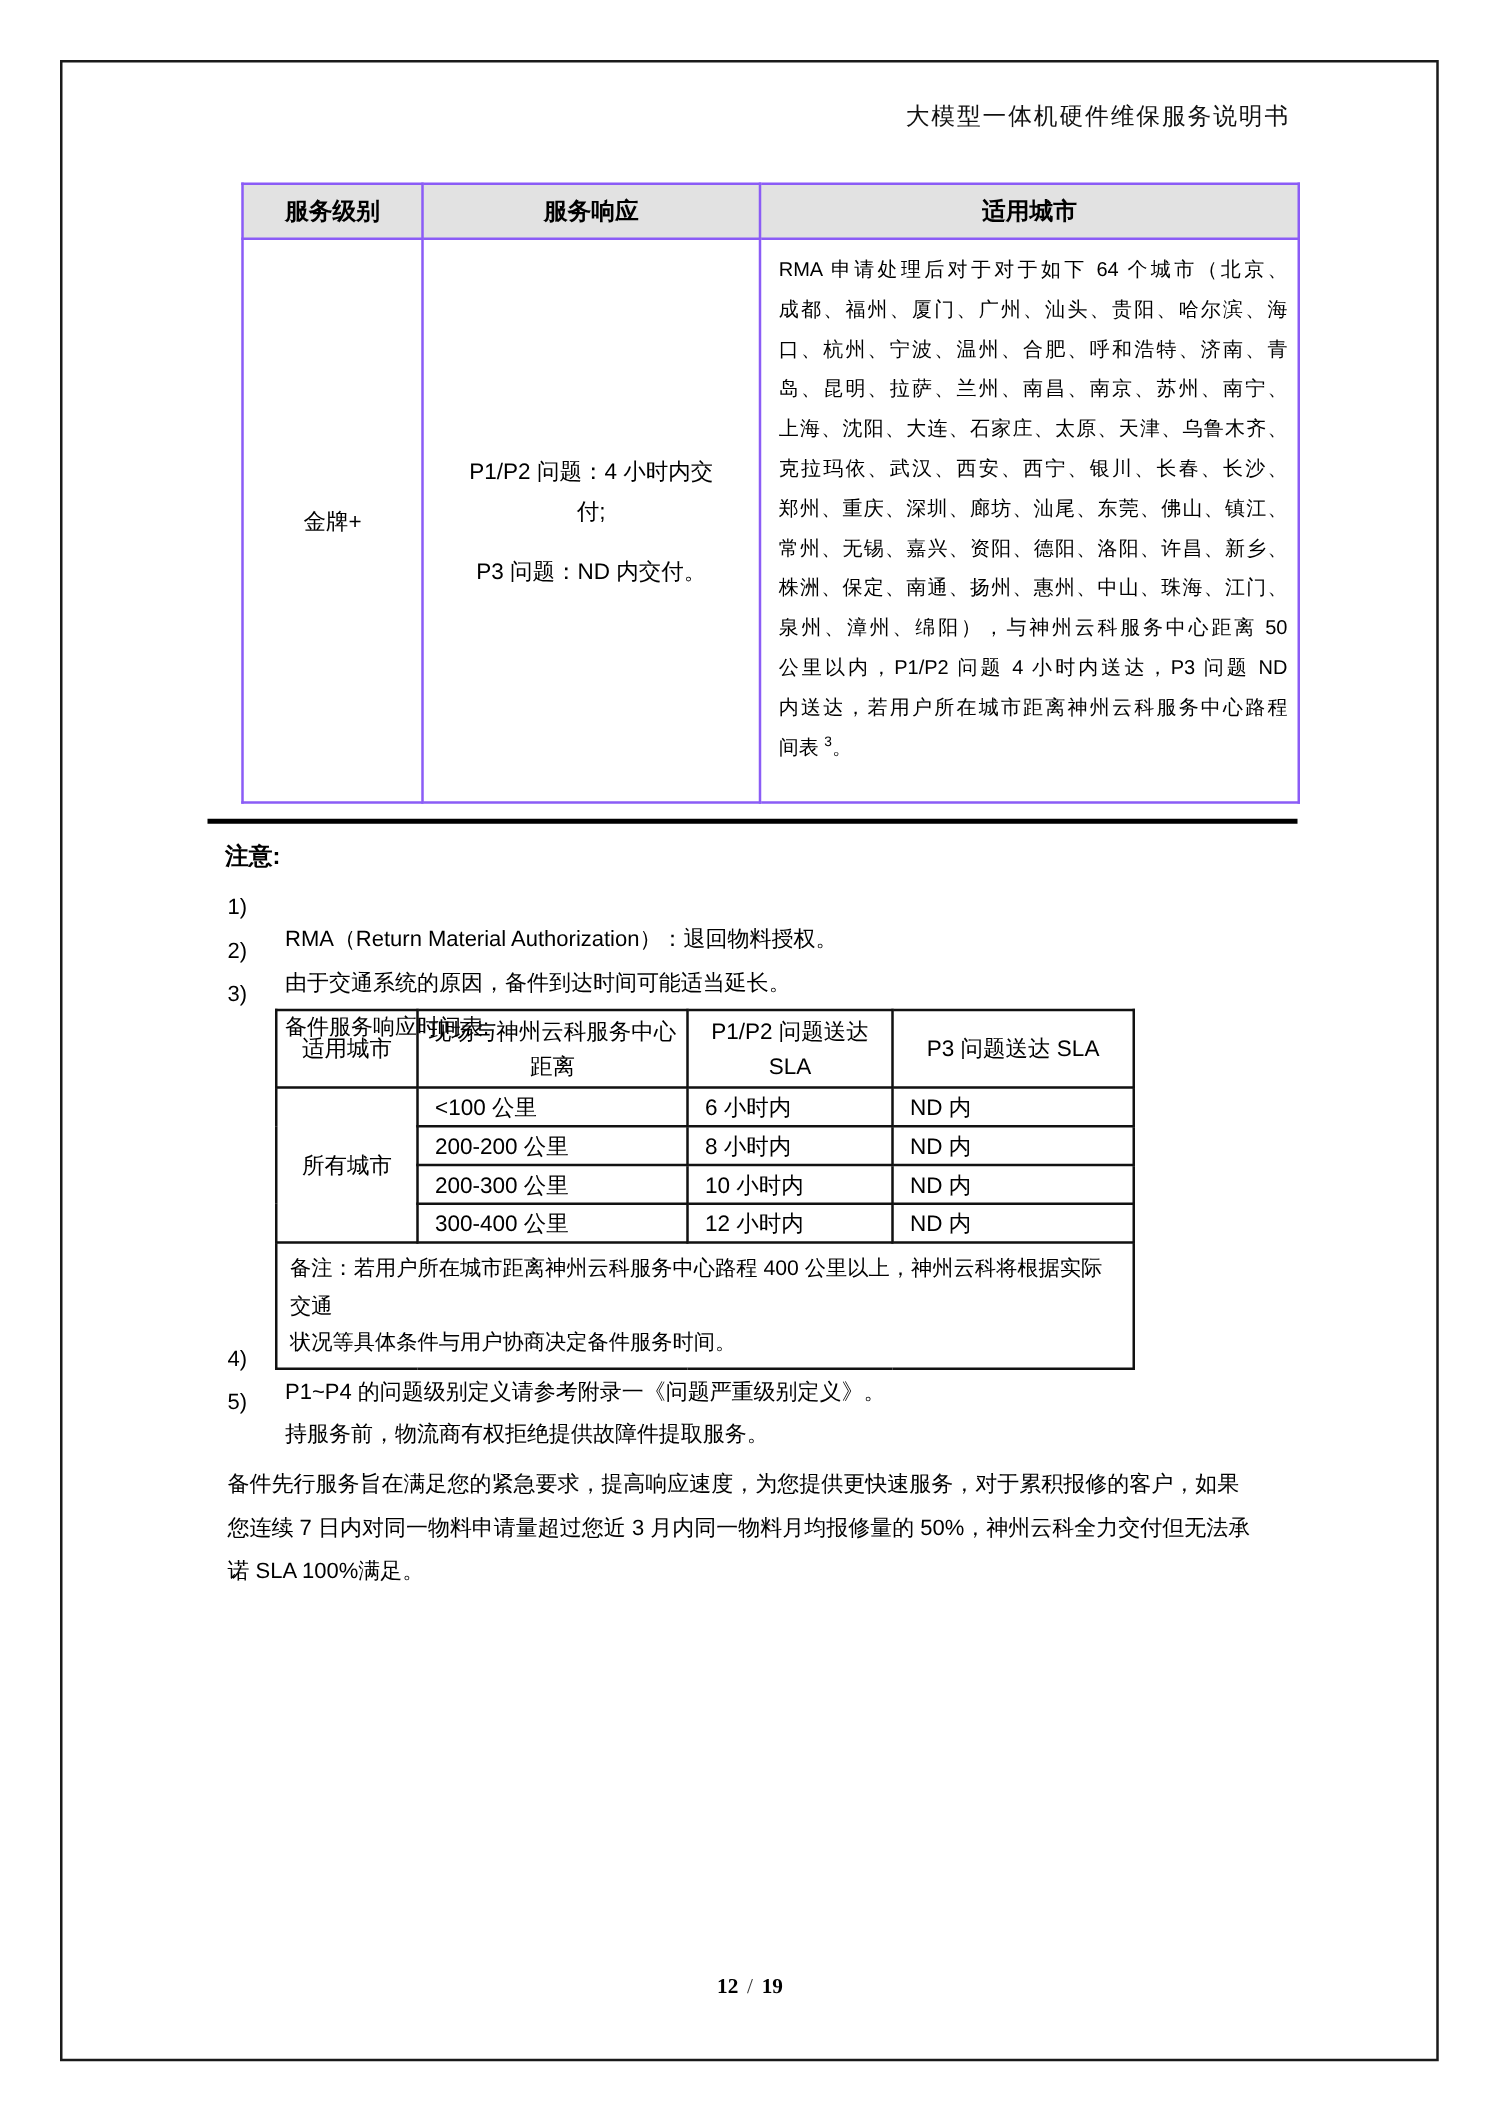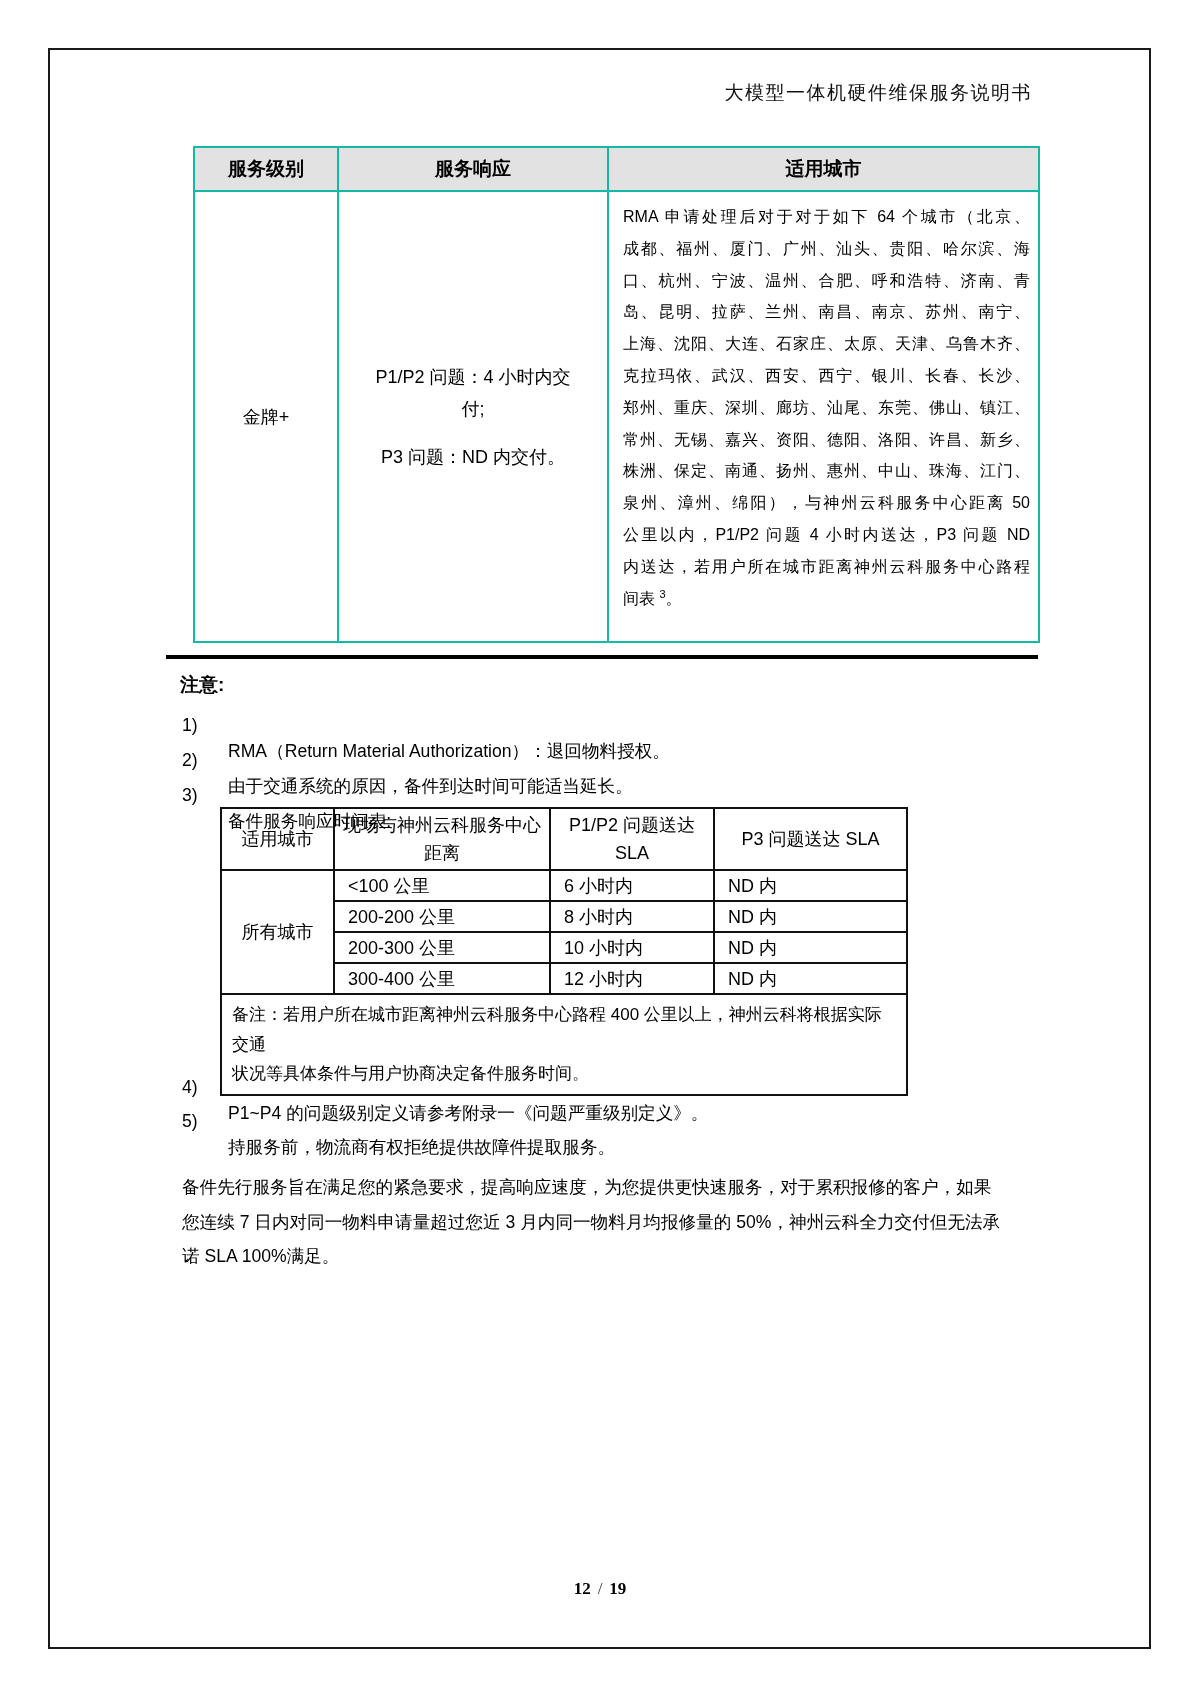"服务级别" .t1 th, .t1 td { border: 2px solid #14b8a6 -> 2px solid #8b5cf6 }
